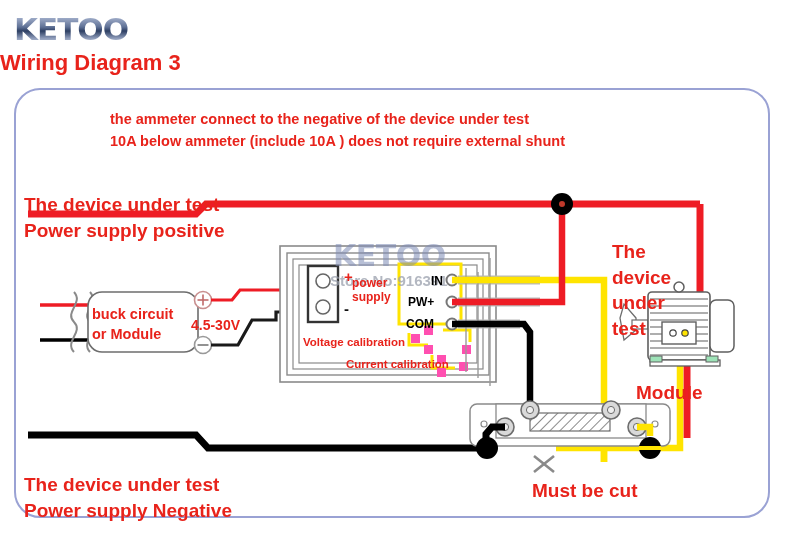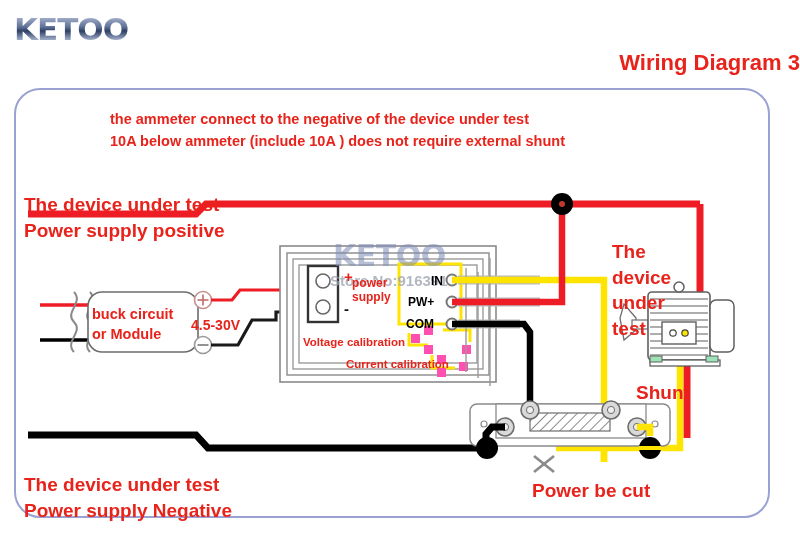"Wiring Diagram 3" .diagram-title { text-align: right -> left }
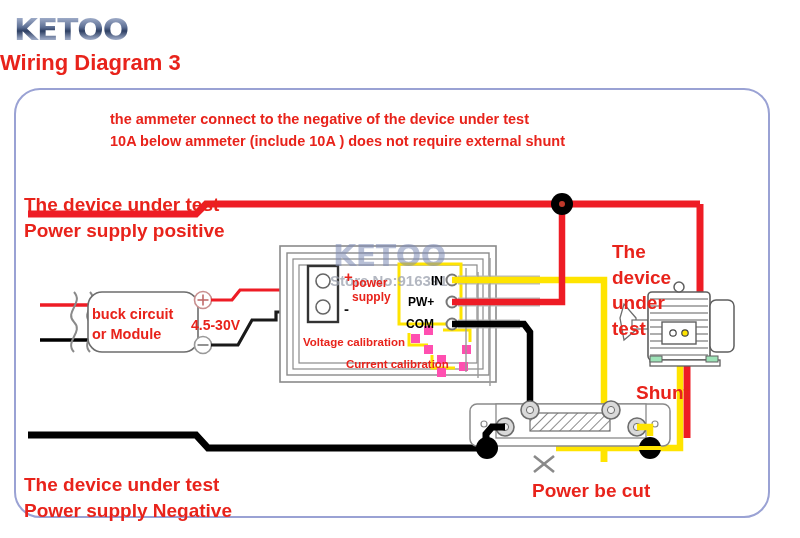"Shunt" div.red-label { text: Shunt -> Module }
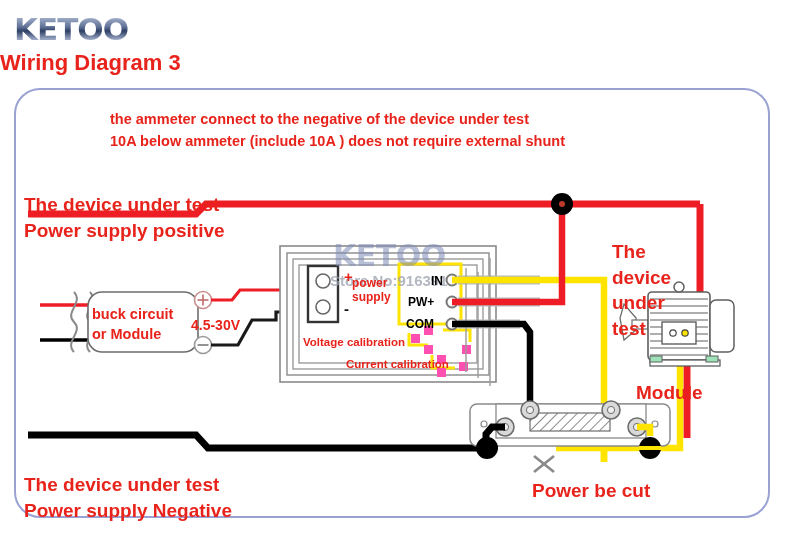"Power be cut" div.red-label { text: Power -> Must }
